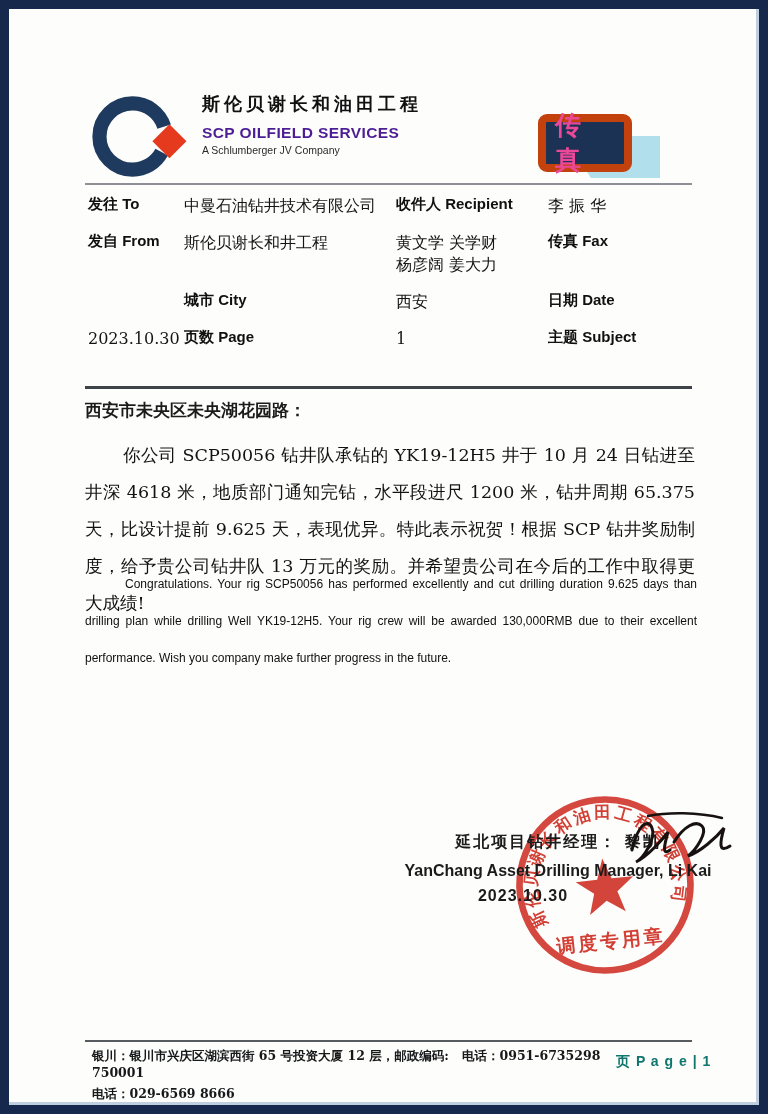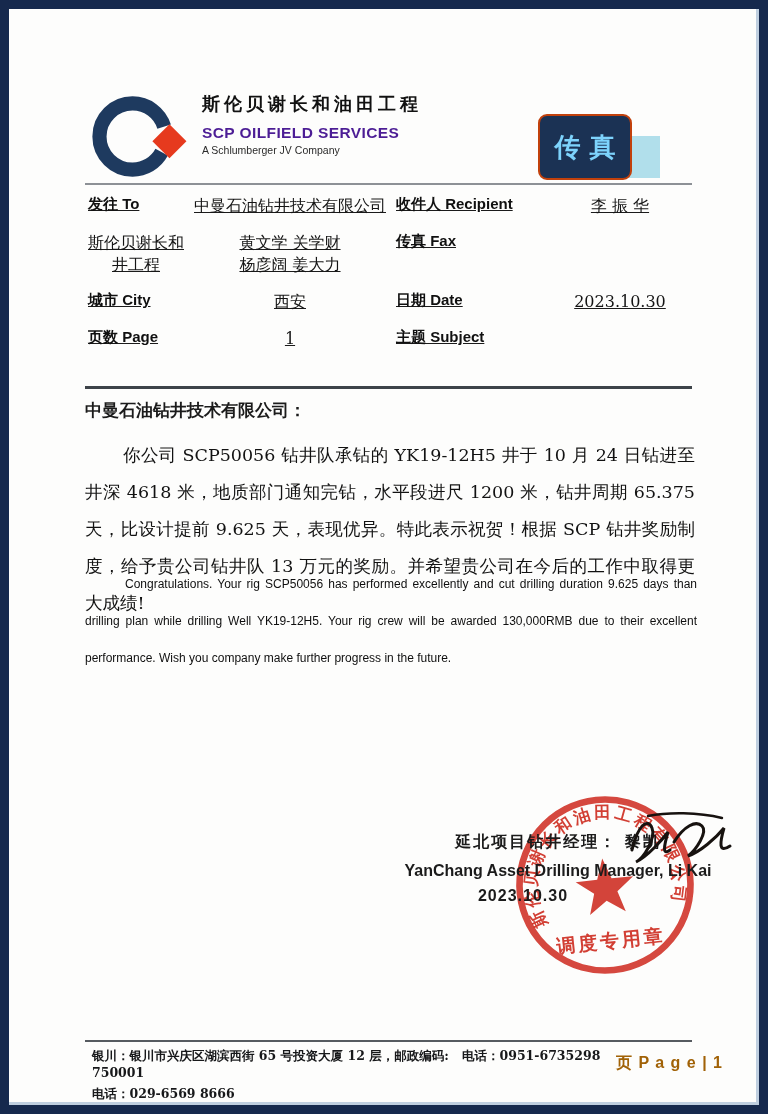"传真" .fax-badge { border: 2px solid #c2410c -> 8px solid #c2410c; color: #7dd3fc -> #ec4899; height: 66px -> 58px }
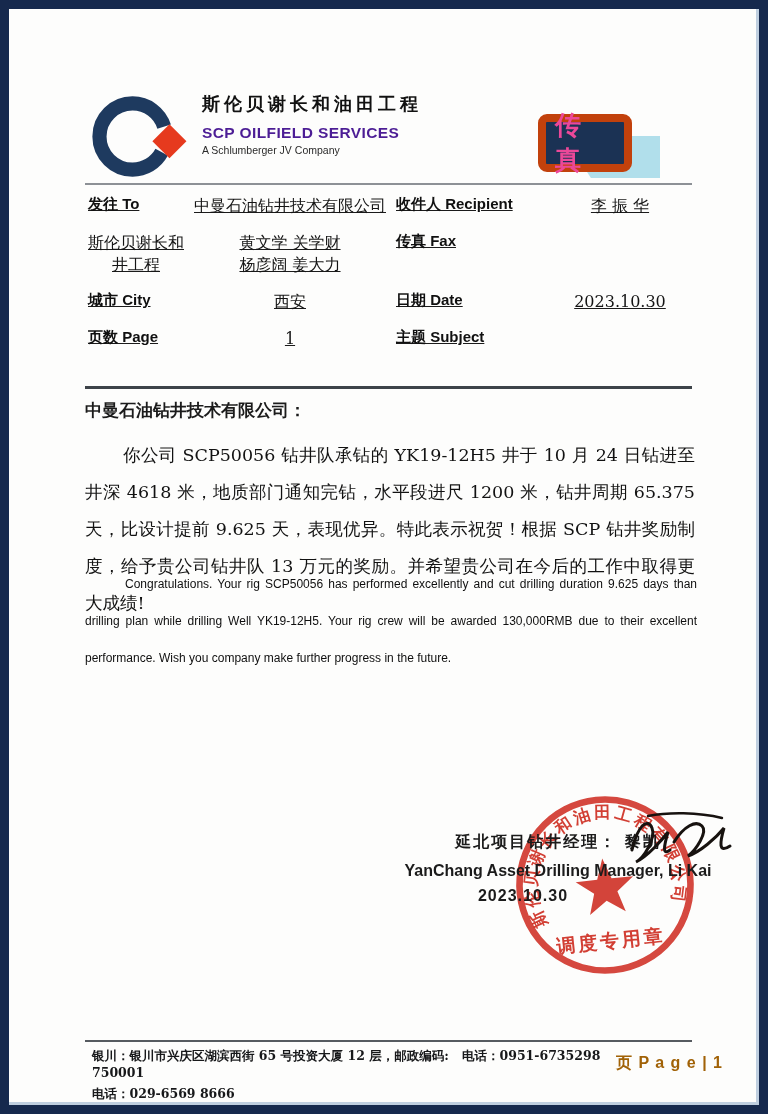"发往 To" .fax-form { text-decoration: underline -> none }
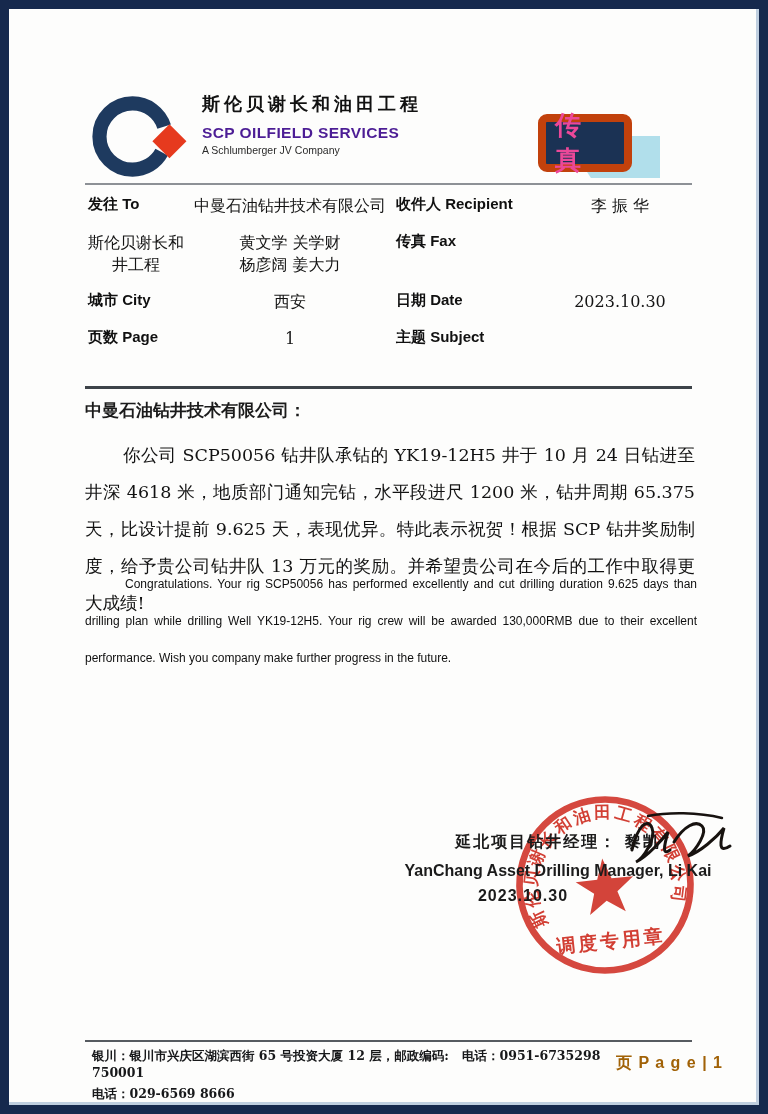"中曼石油钻井技术有限公司" .f-value { text-align: center -> left }
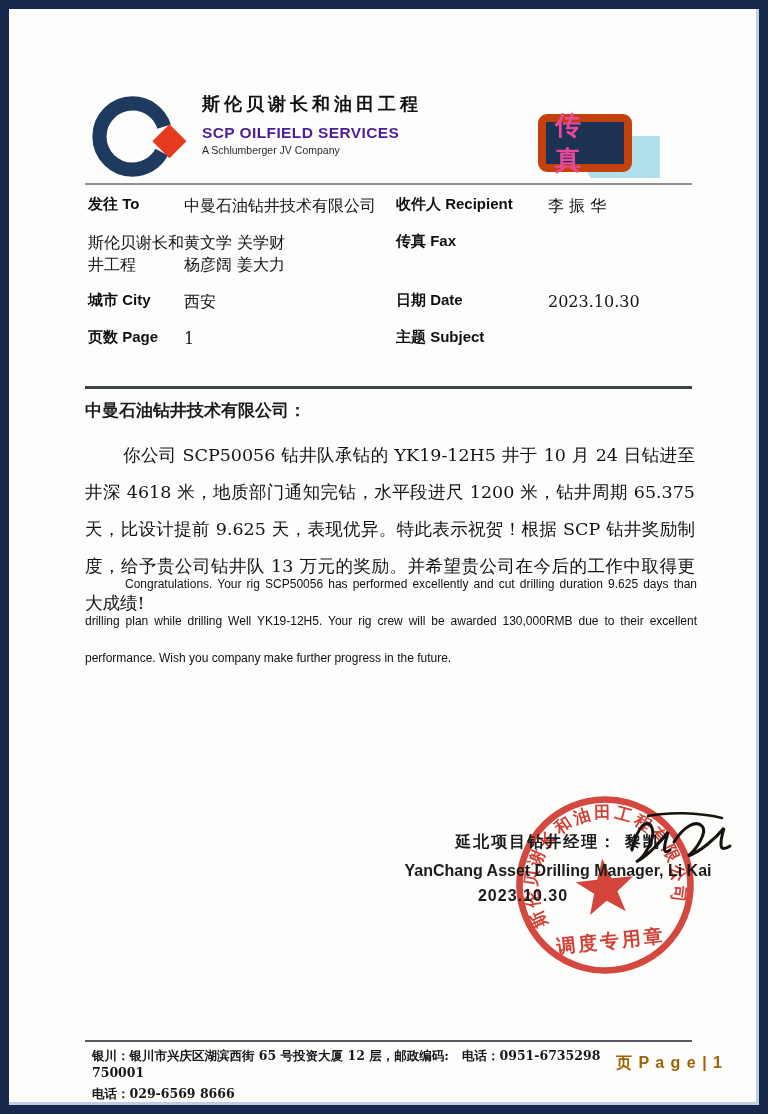"发自 From" div.f-label { html: none -> <div>发自 From</div> }
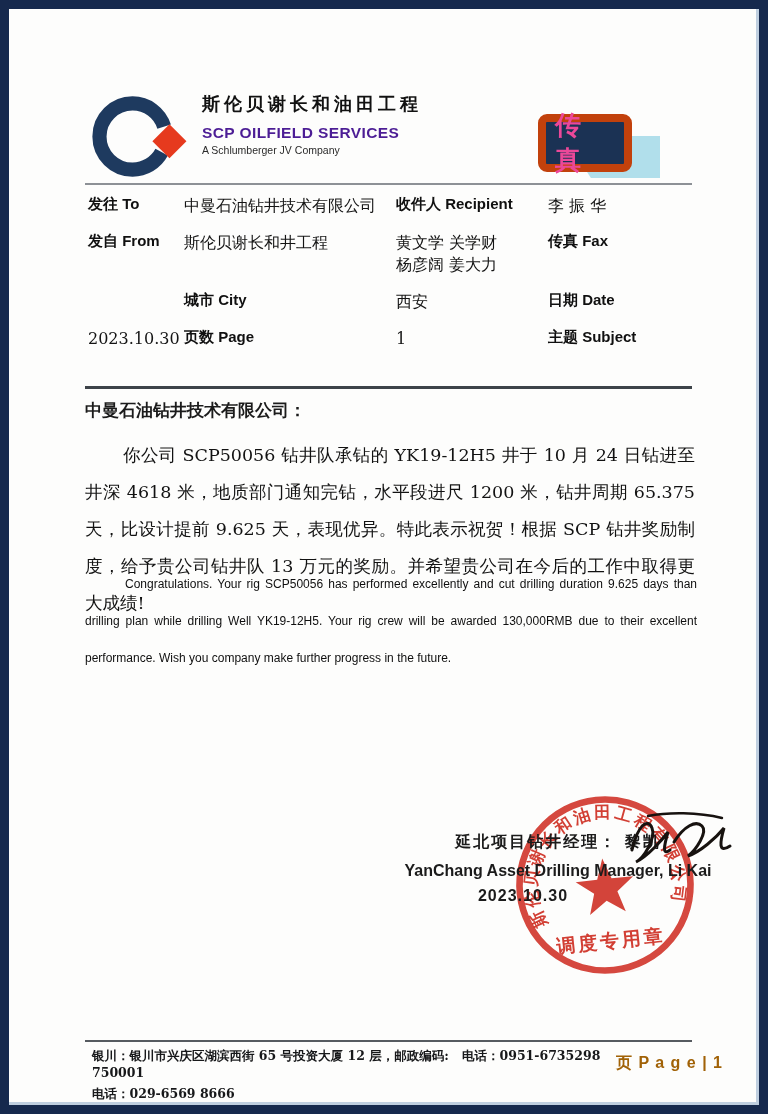"中曼石油钻井技术有限公司：" div.salutation { text: 中曼石油钻井技术有限公司 -> 西安市未央区未央湖花园路 }
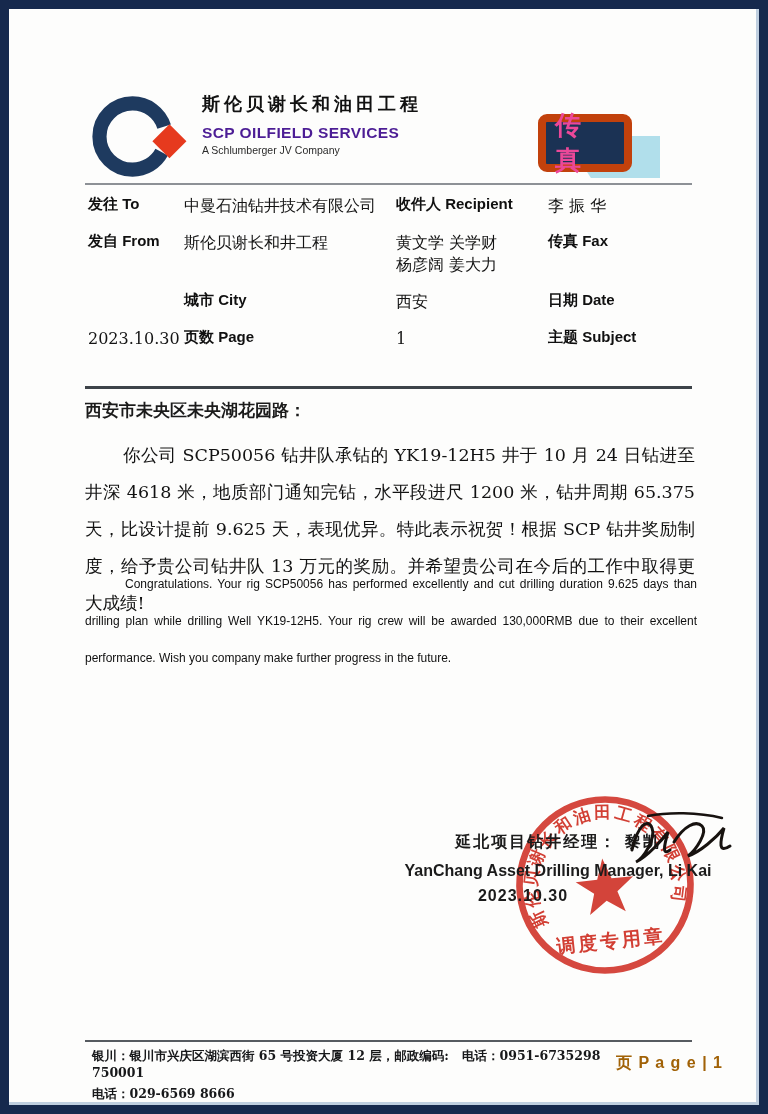"页 P a g e" .page-indicator { color: #a16207 -> #0f766e; font-size: 16px -> 14px }
